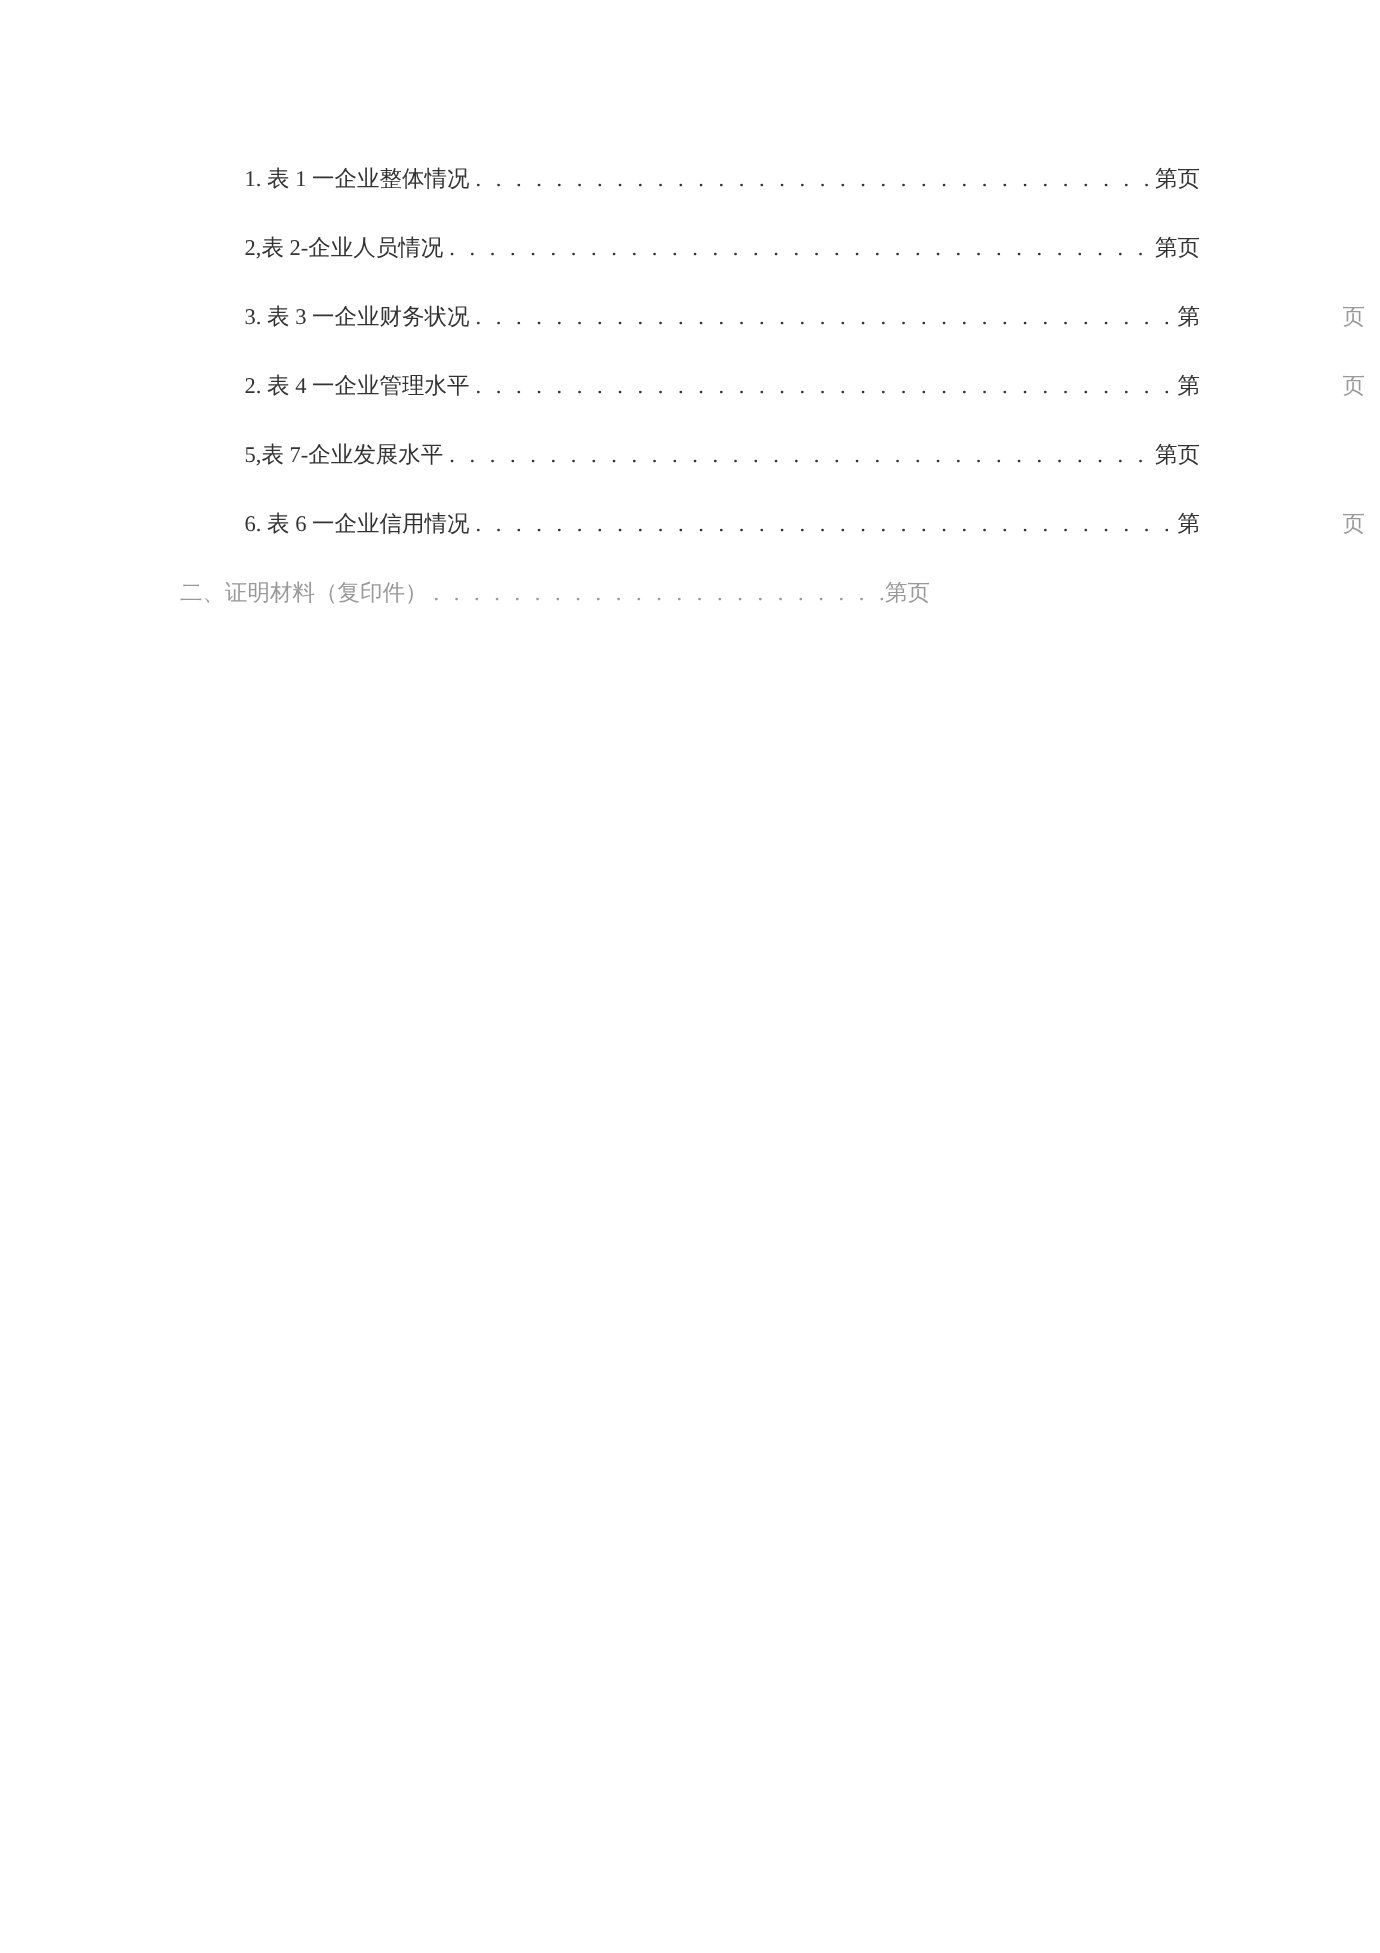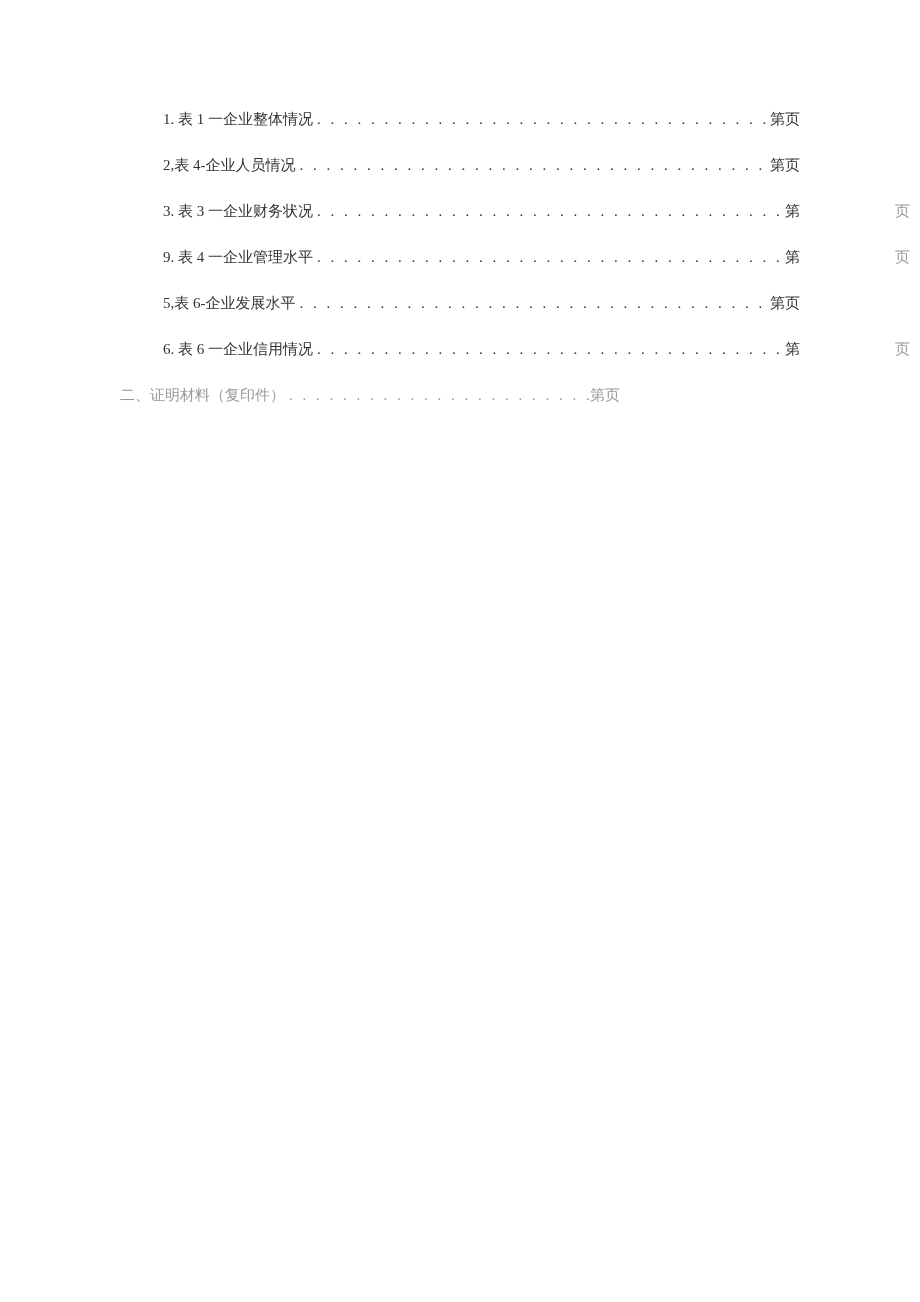"2,表 4-企业人员情况" span.toc-label { text: 4- -> 2- }
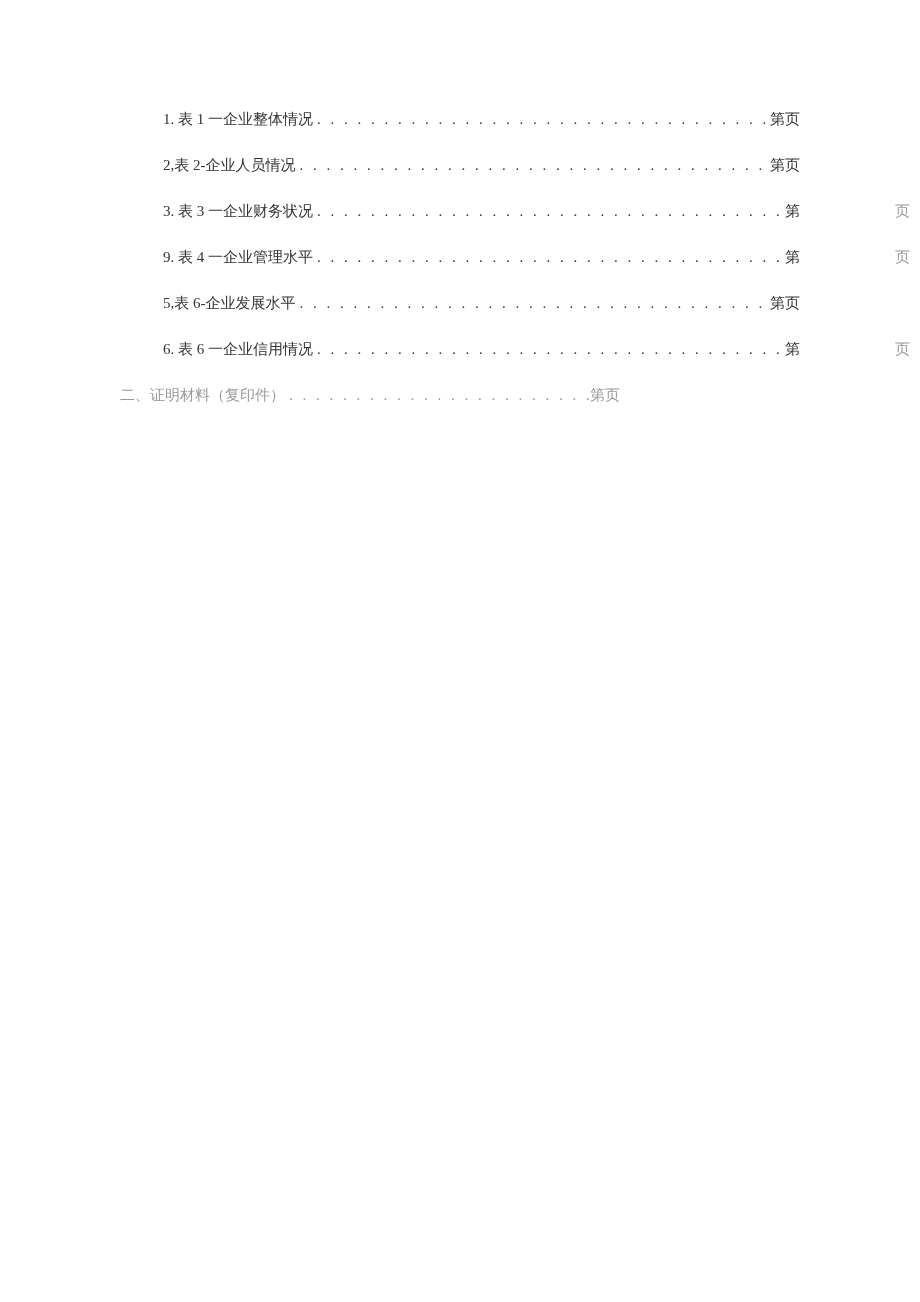"9. 表 4 一企业管理水平" span.toc-label { text: 9 -> 2 }
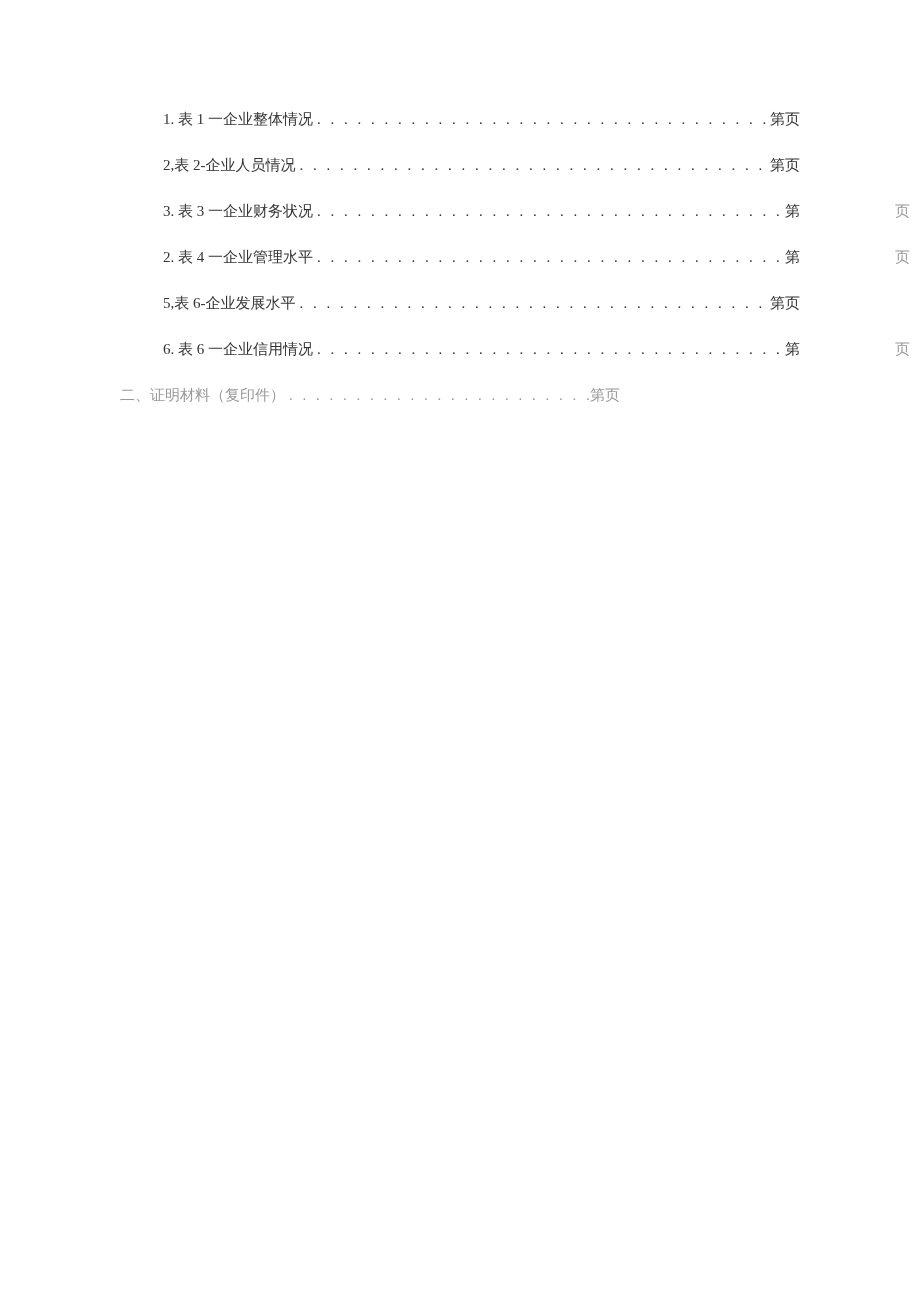"5,表 6-企业发展水平" span.toc-label { text: 6- -> 7- }
